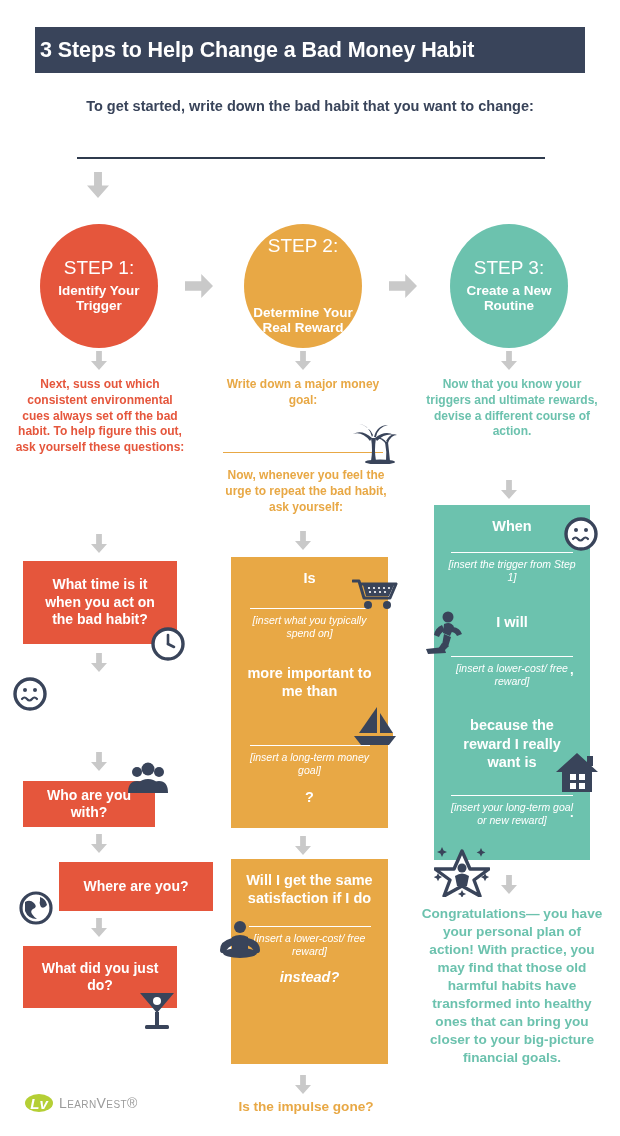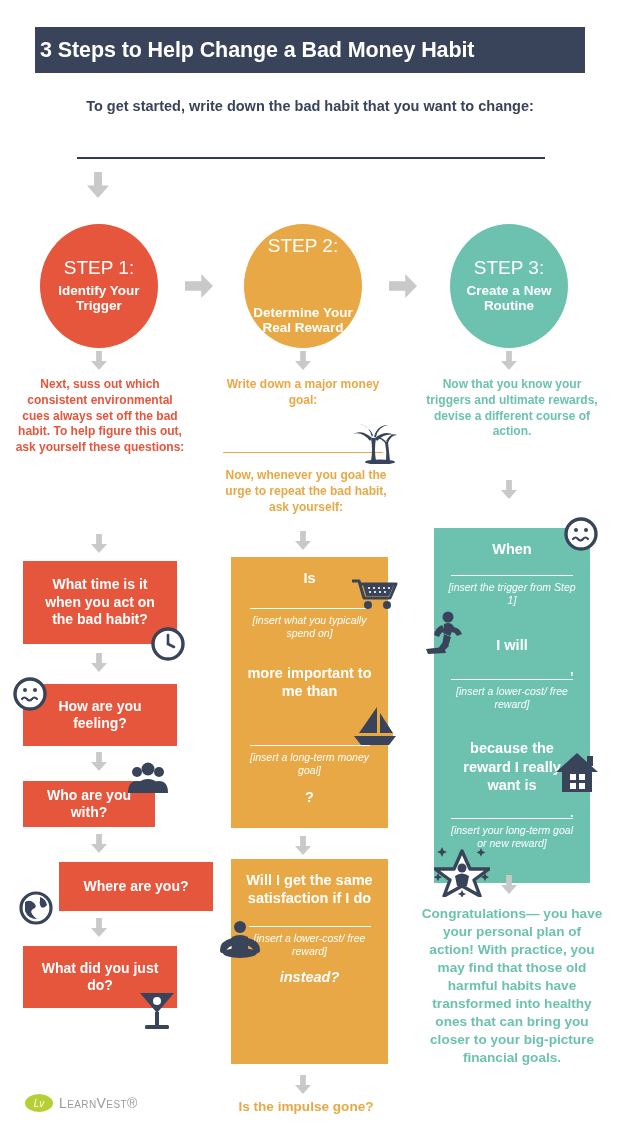"Now, whenever you goal the" div.lead { text: goal -> feel }
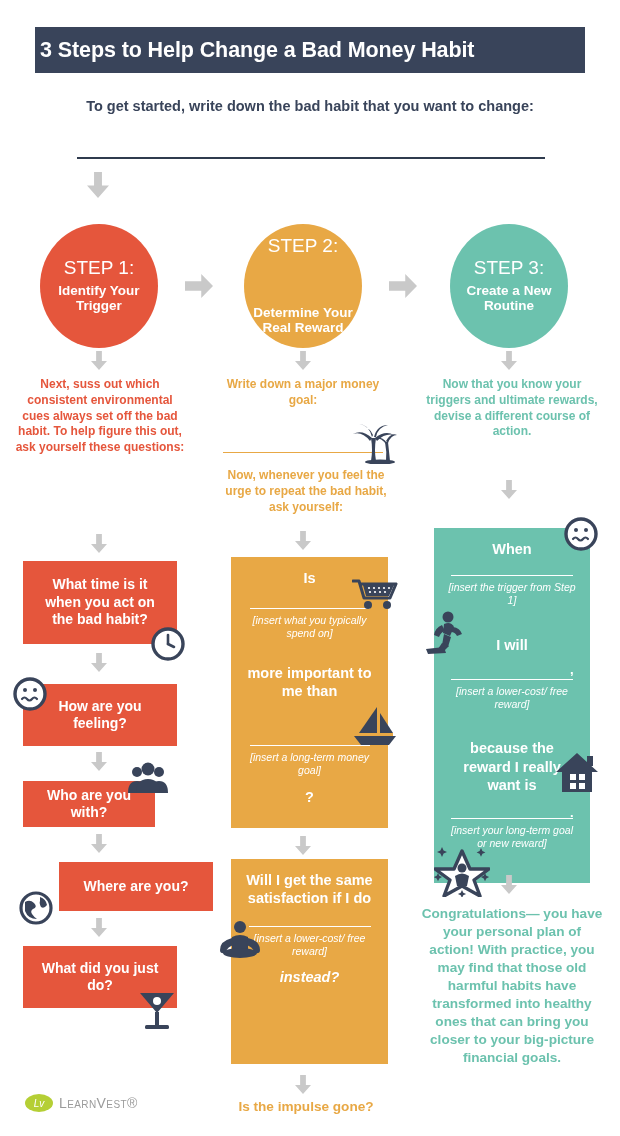"When" div.panel { top: 528px -> 505px }
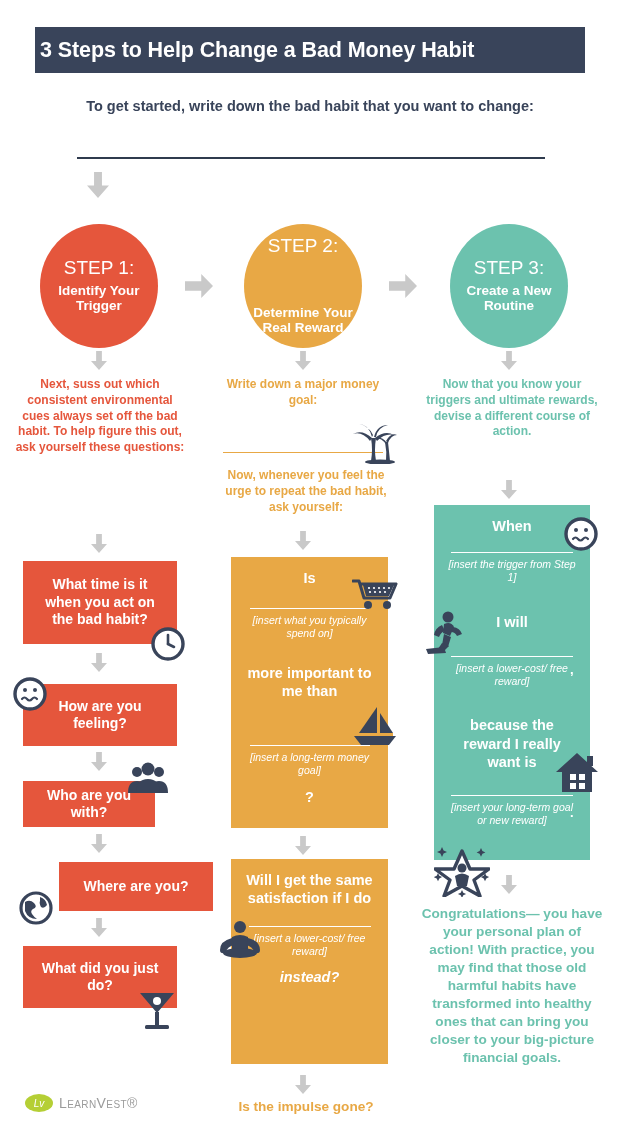"How are you feeling?" div.qbox { html: <div>How are you feeling?</div> -> none }
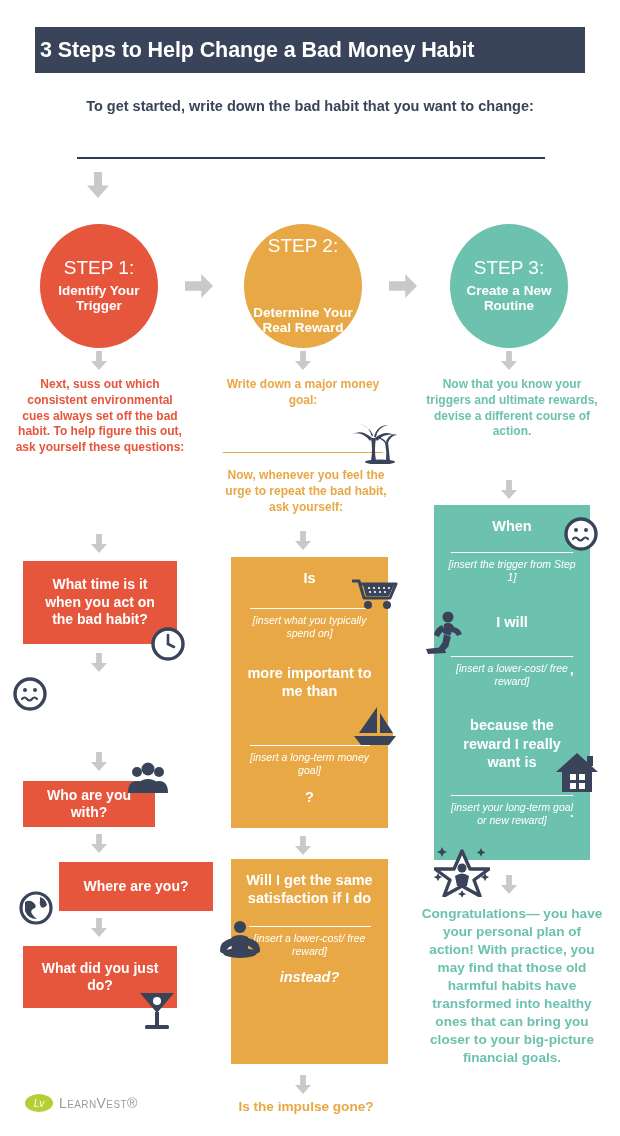"Lv" .footer .dot { font-size: 10px -> 15px; font-weight: normal -> bold }
